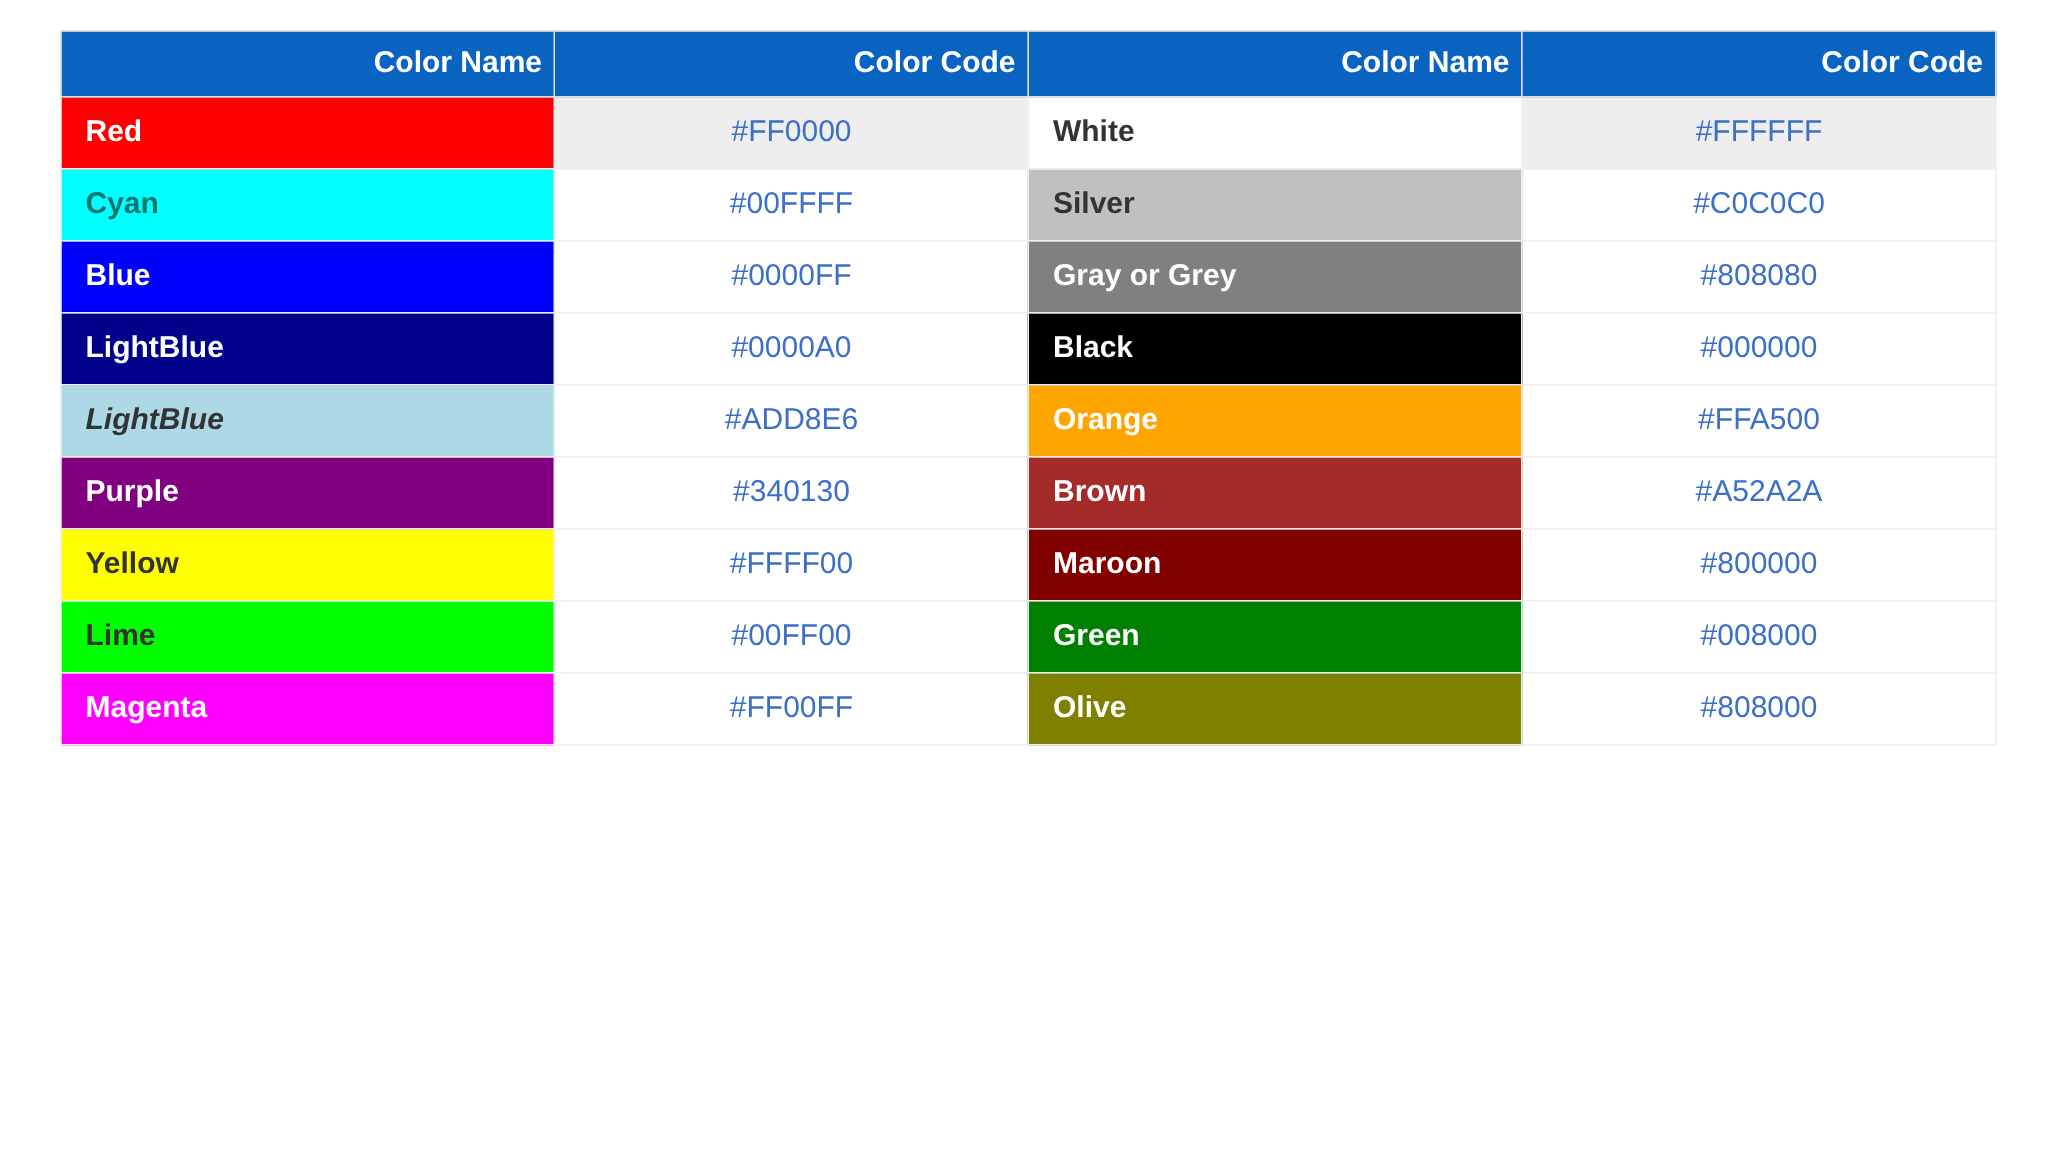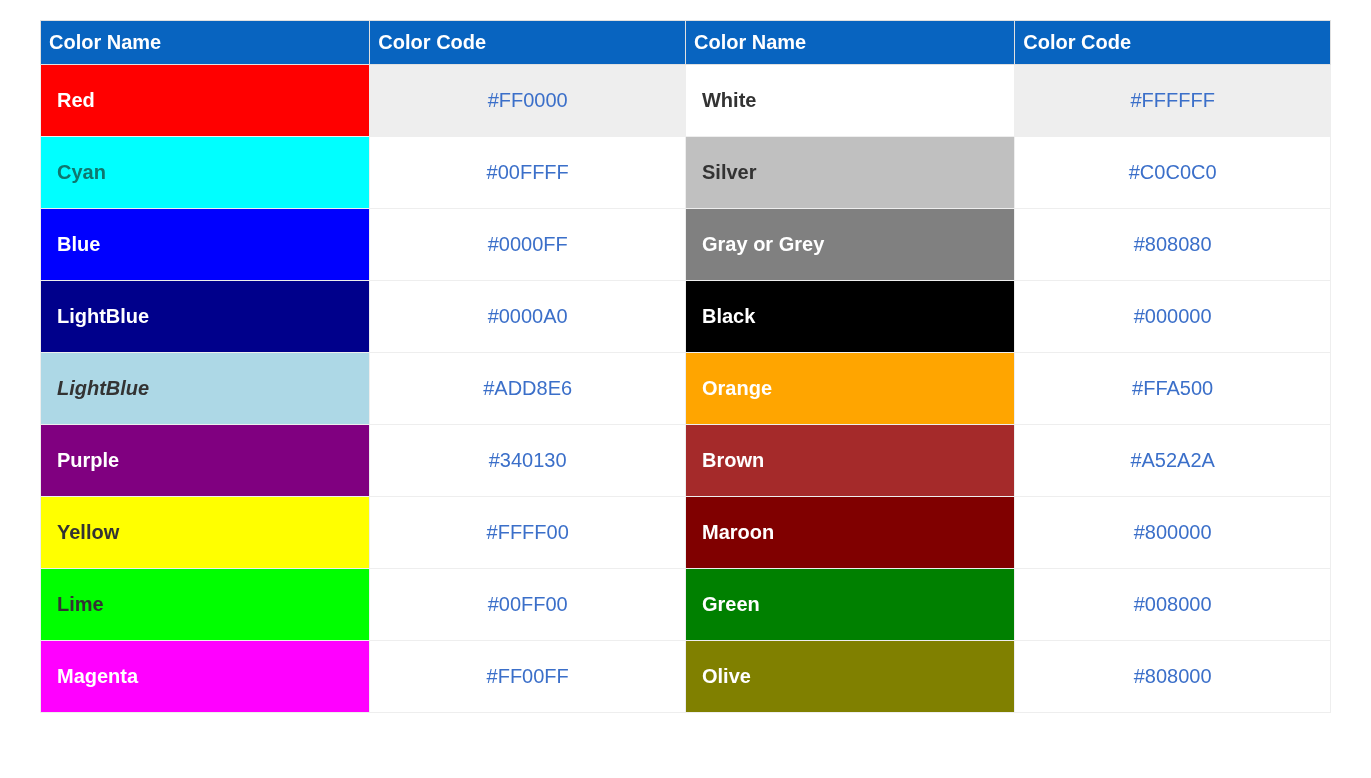"Color Name" th { text-align: left -> right }
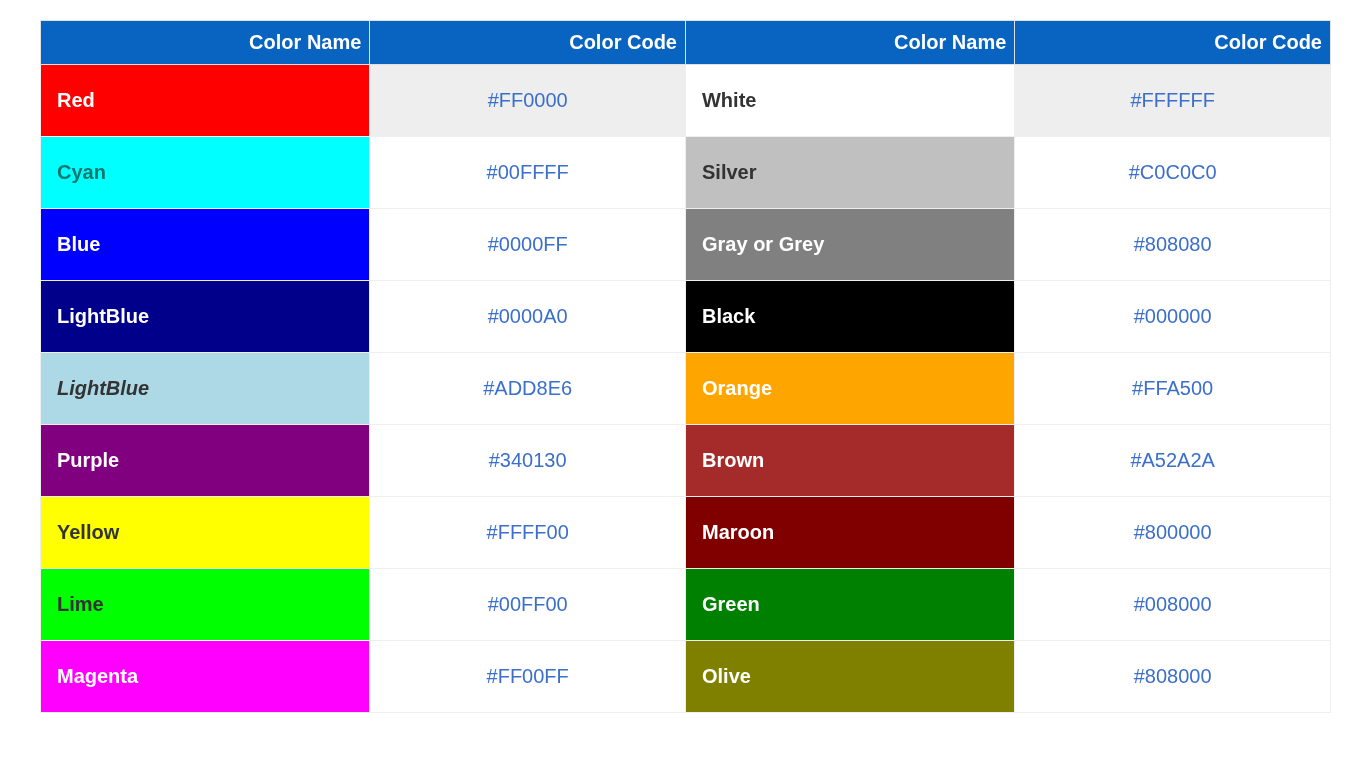"Red" td { padding: 24px 16px -> 12px 16px }
